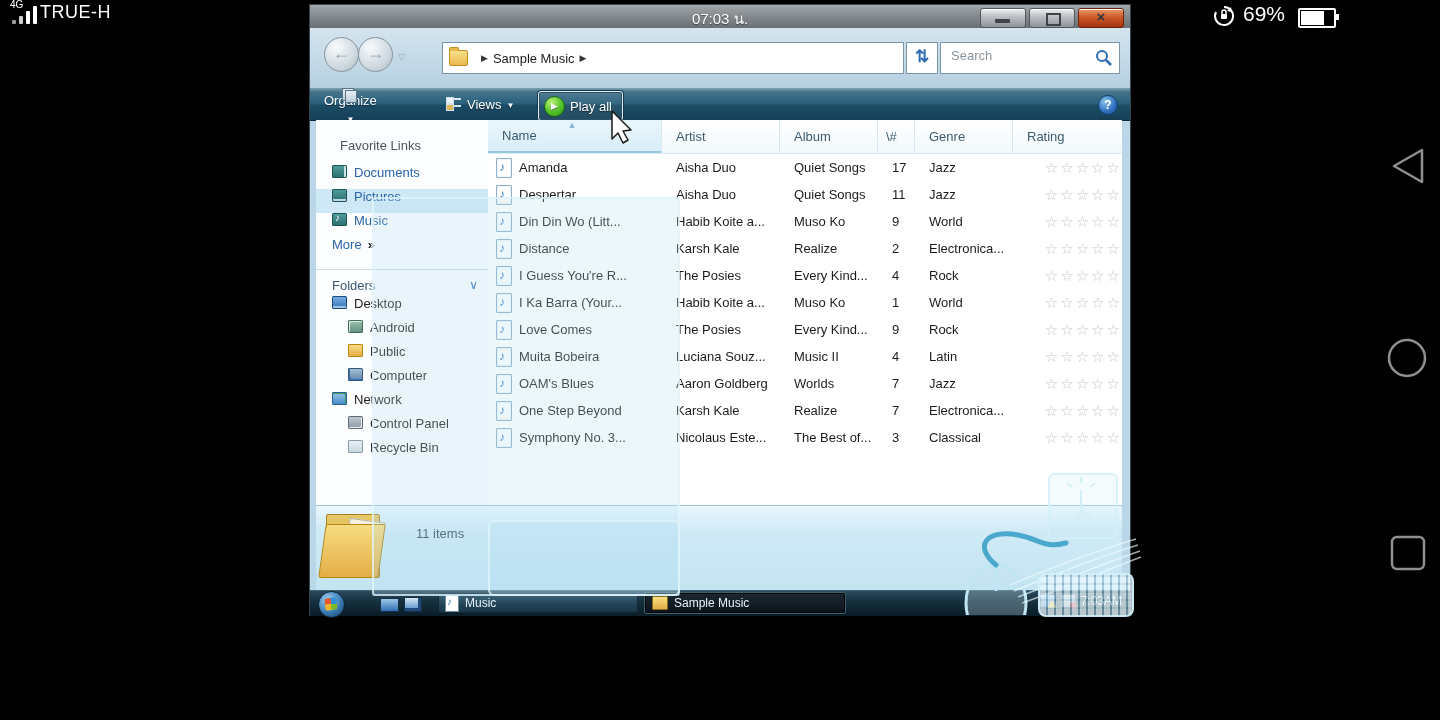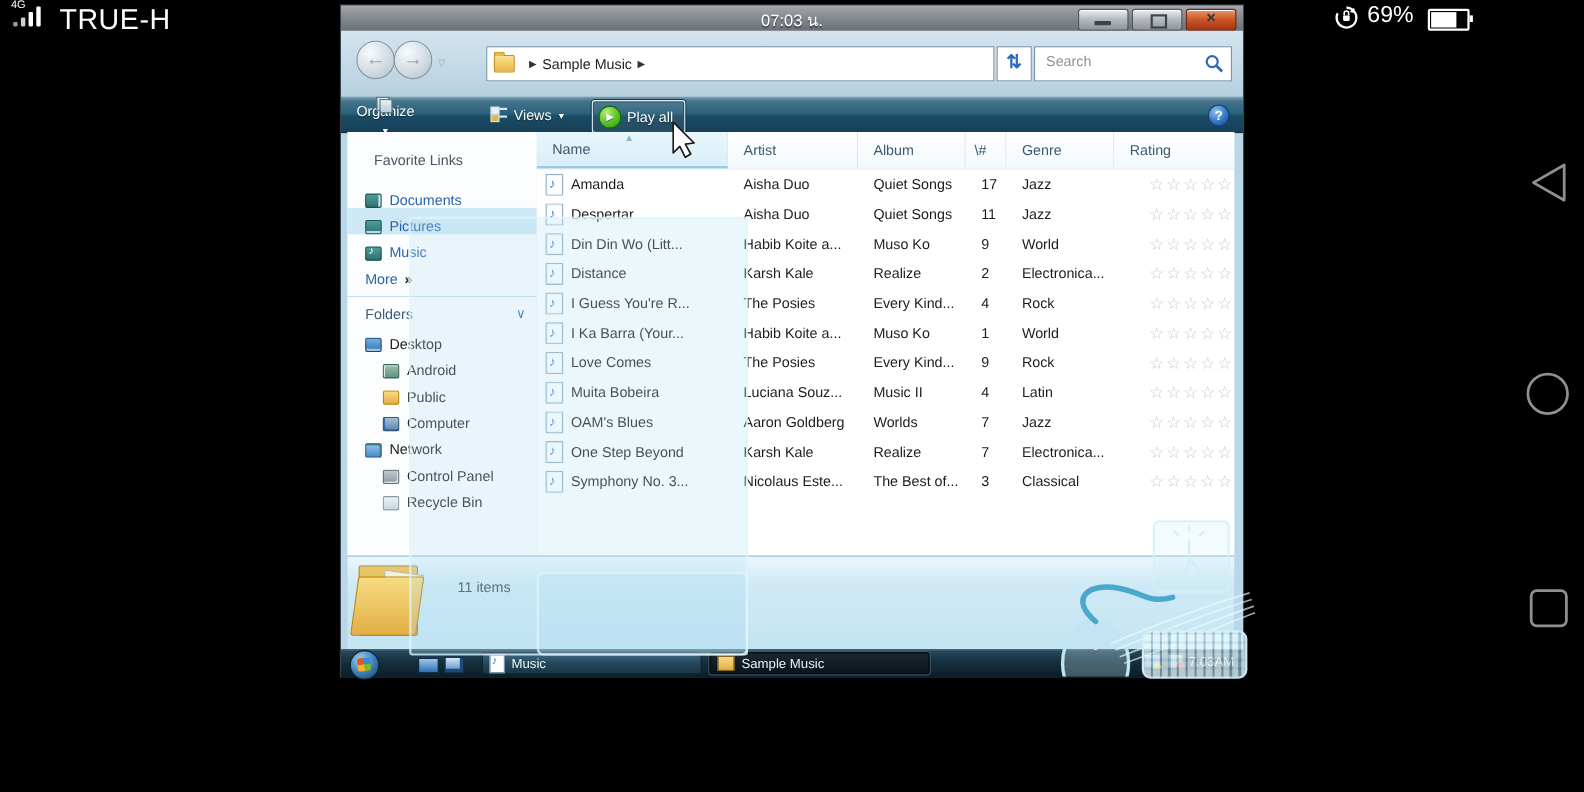"TRUE-H" .carrier { font-size: 26px -> 18px; left: 54px -> 40px }
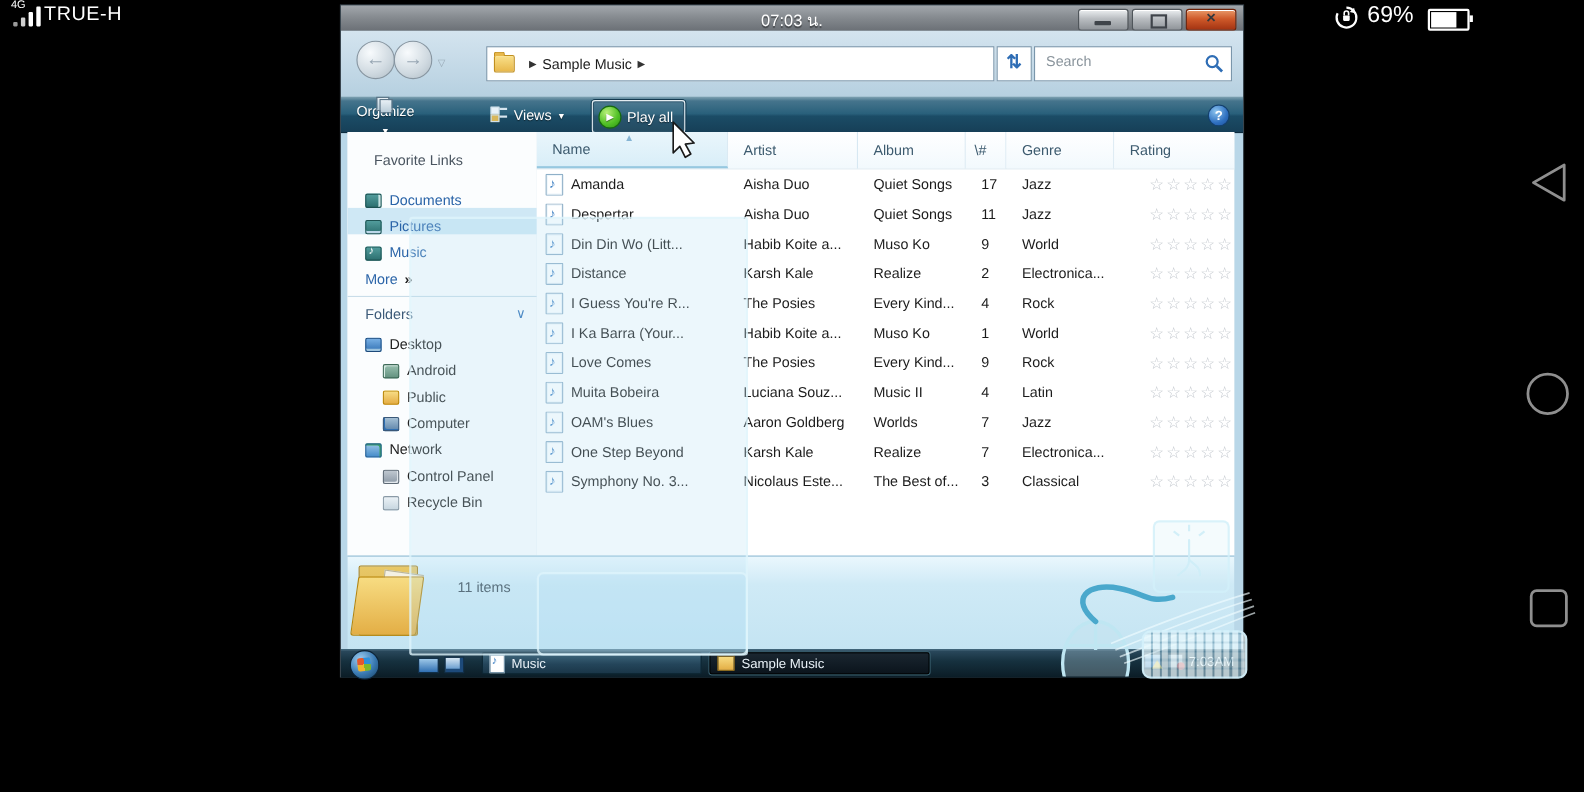"Documents" .srow { align-items: flex-end -> flex-start }
